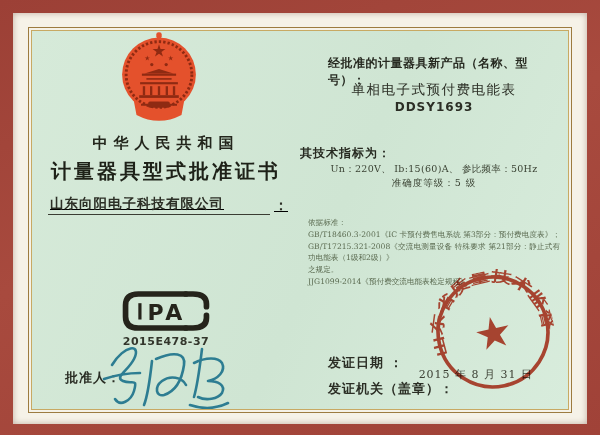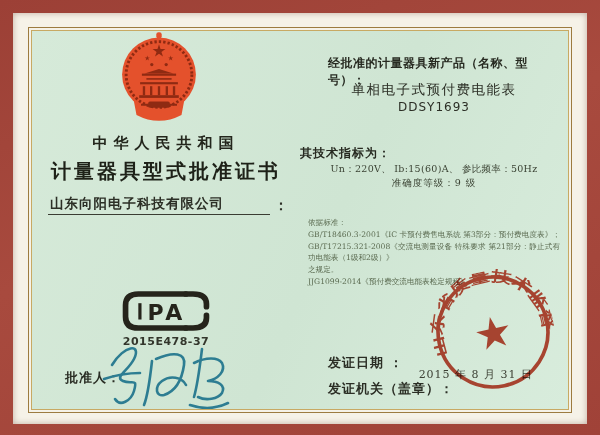"DDSY1693" .product-model { font-weight: normal -> bold }
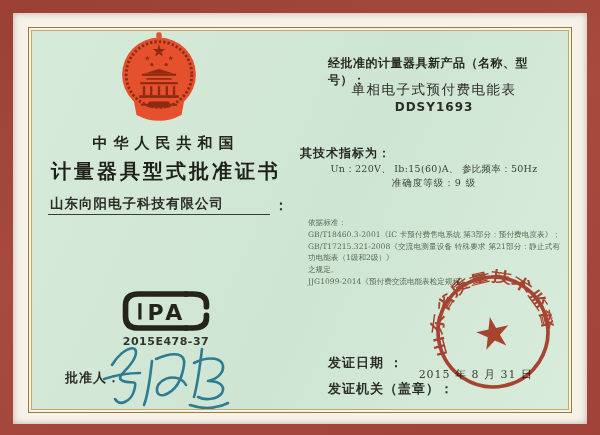"准确度等级：9 级" div.abs { text: 9 -> 5 }
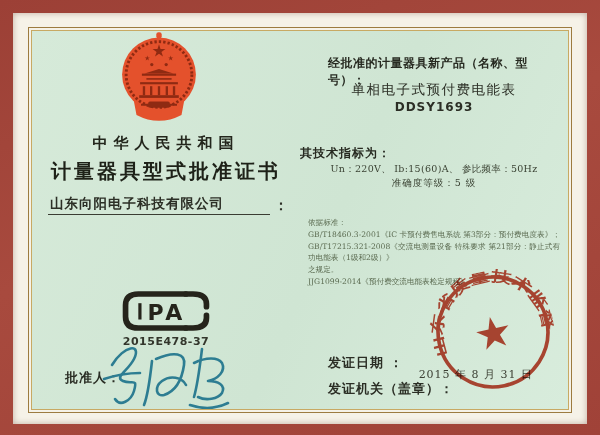"山东向阳电子科技有限公司" .company-row { text-decoration: none -> underline }
